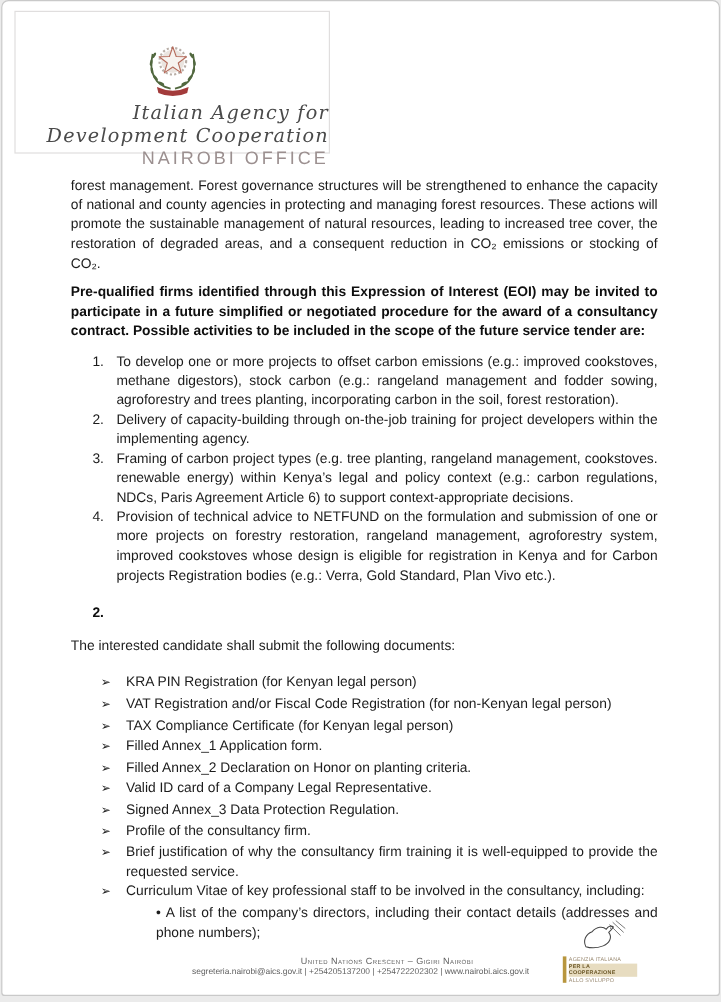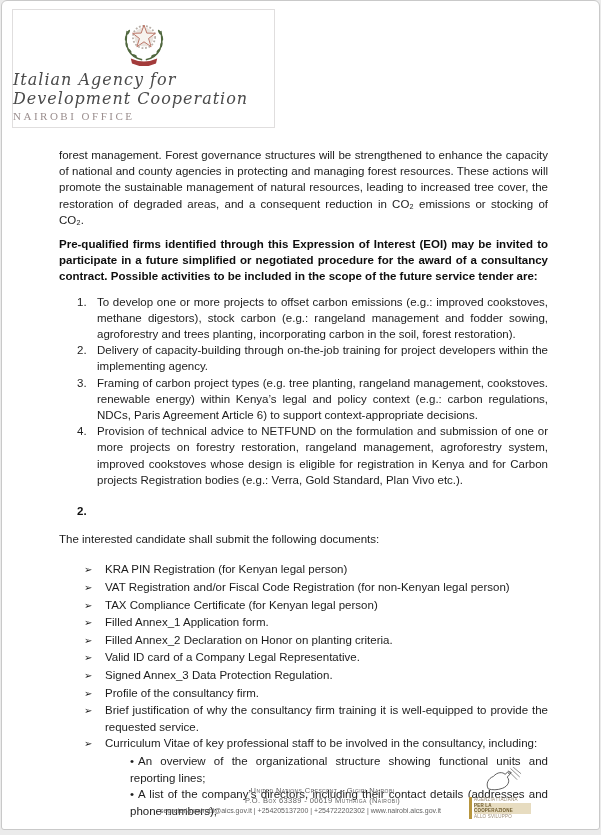"Italian Agency for" .logo-box { padding-top: 3px -> 17px; text-align: left -> right }
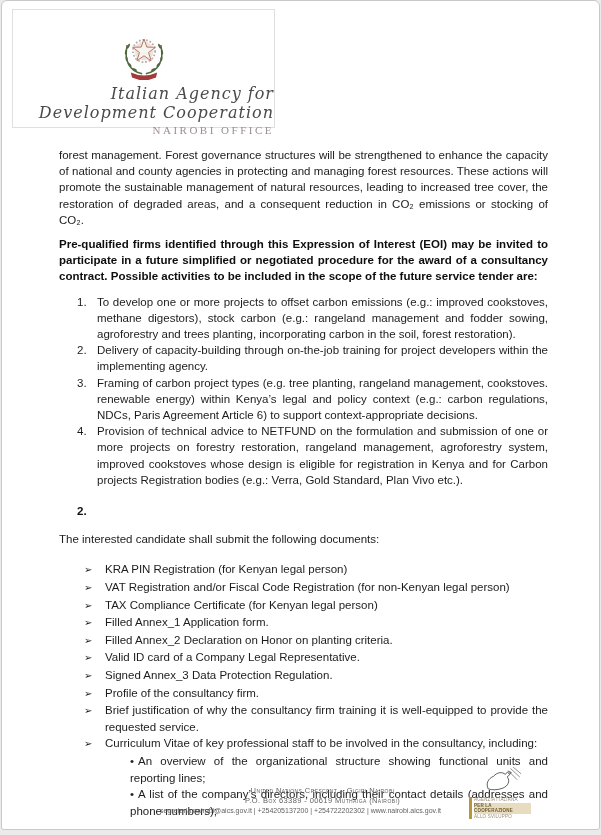"NAIROBI OFFICE" .office-label { font-family: Liberation Serif, serif -> Liberation Sans, sans-serif; font-size: 11px -> 15px }
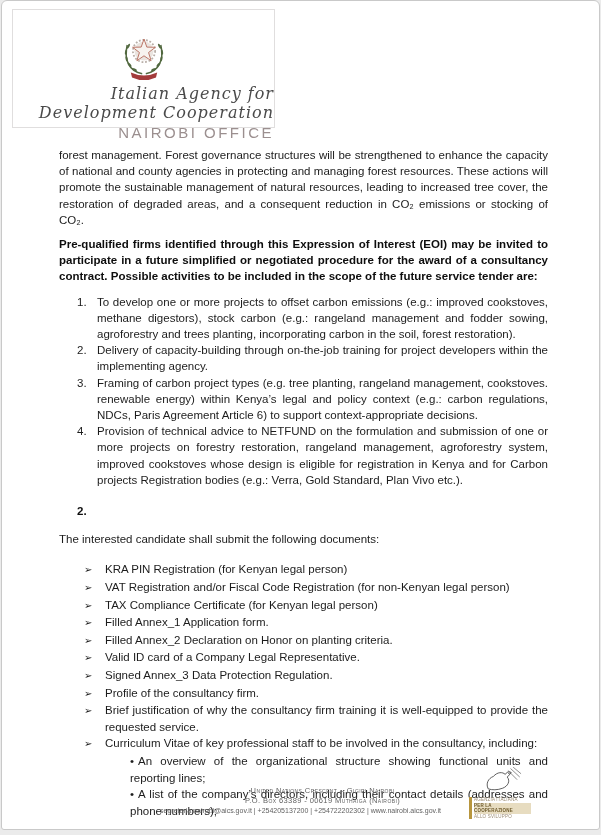"• An overview of the" div.sbli { html: <div> <span>•</span><span>An overview of the organizational structure showing functional units and reporting lines;</span> </div> -> none }
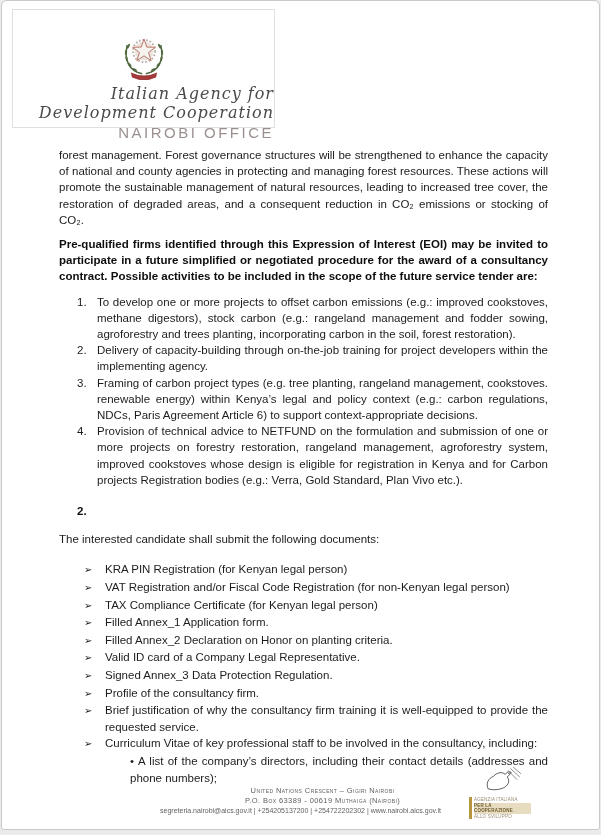"P.O. Box 63389 - 00619" div.footer-line-caps { html: <div>P.O. Box 63389 - 00619 Muthaiga (Nairobi)</div> -> none }
